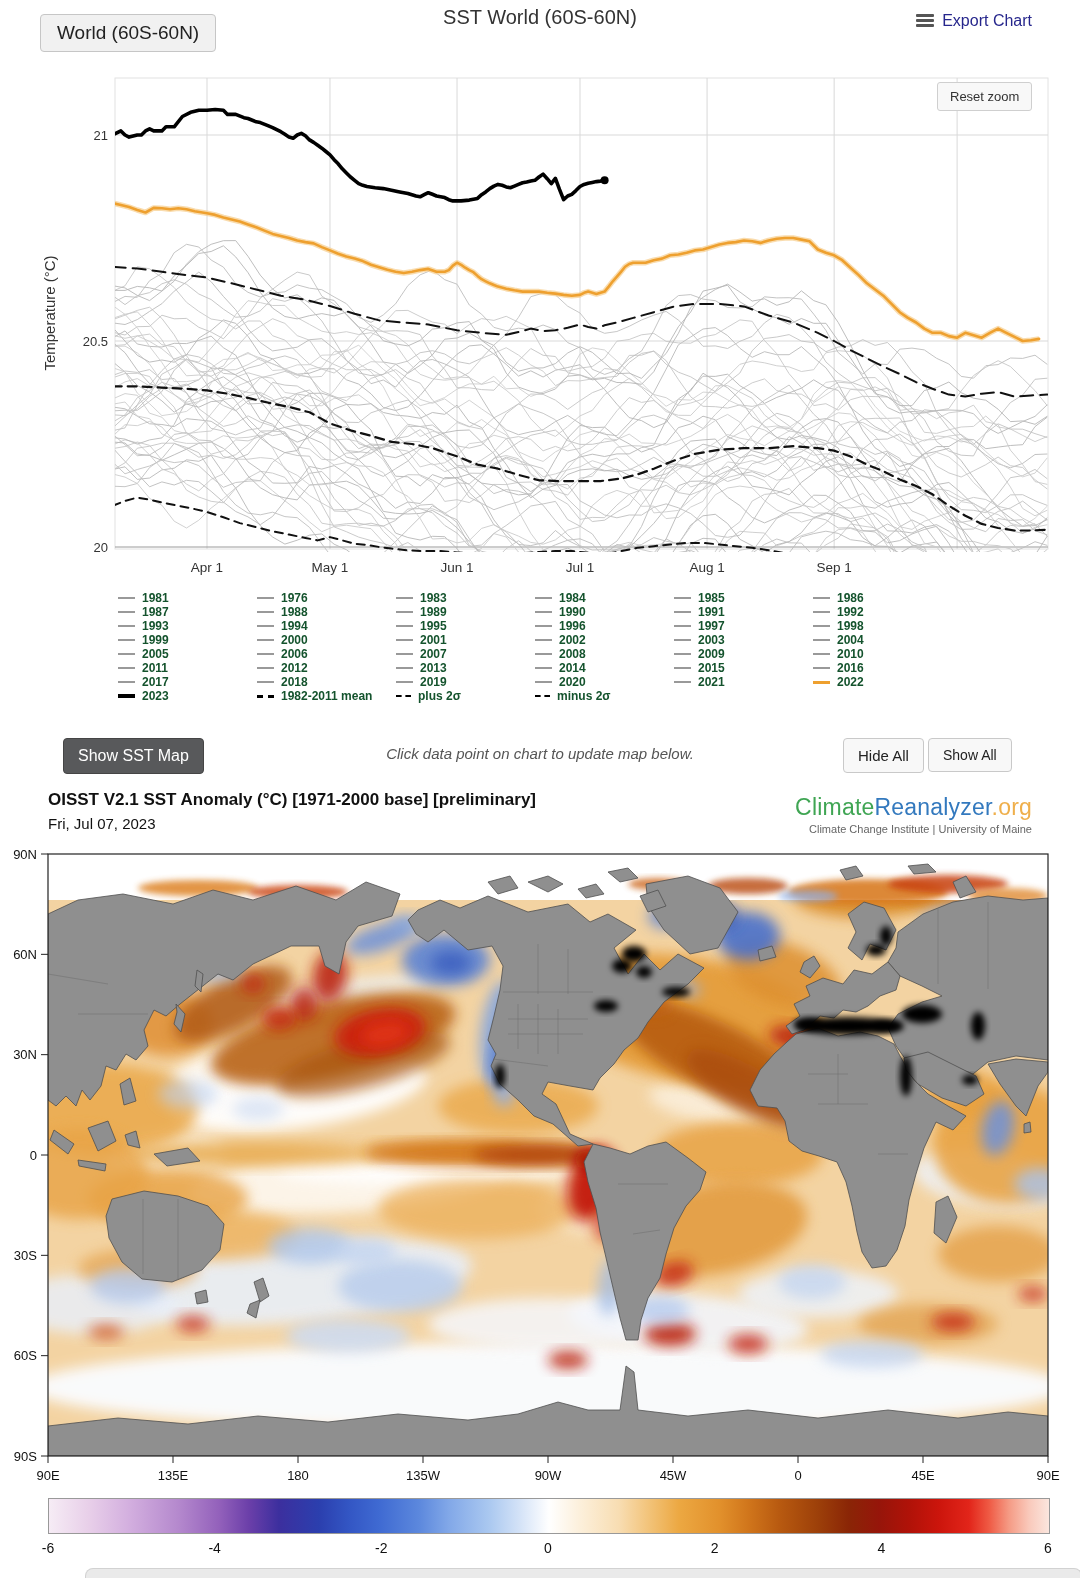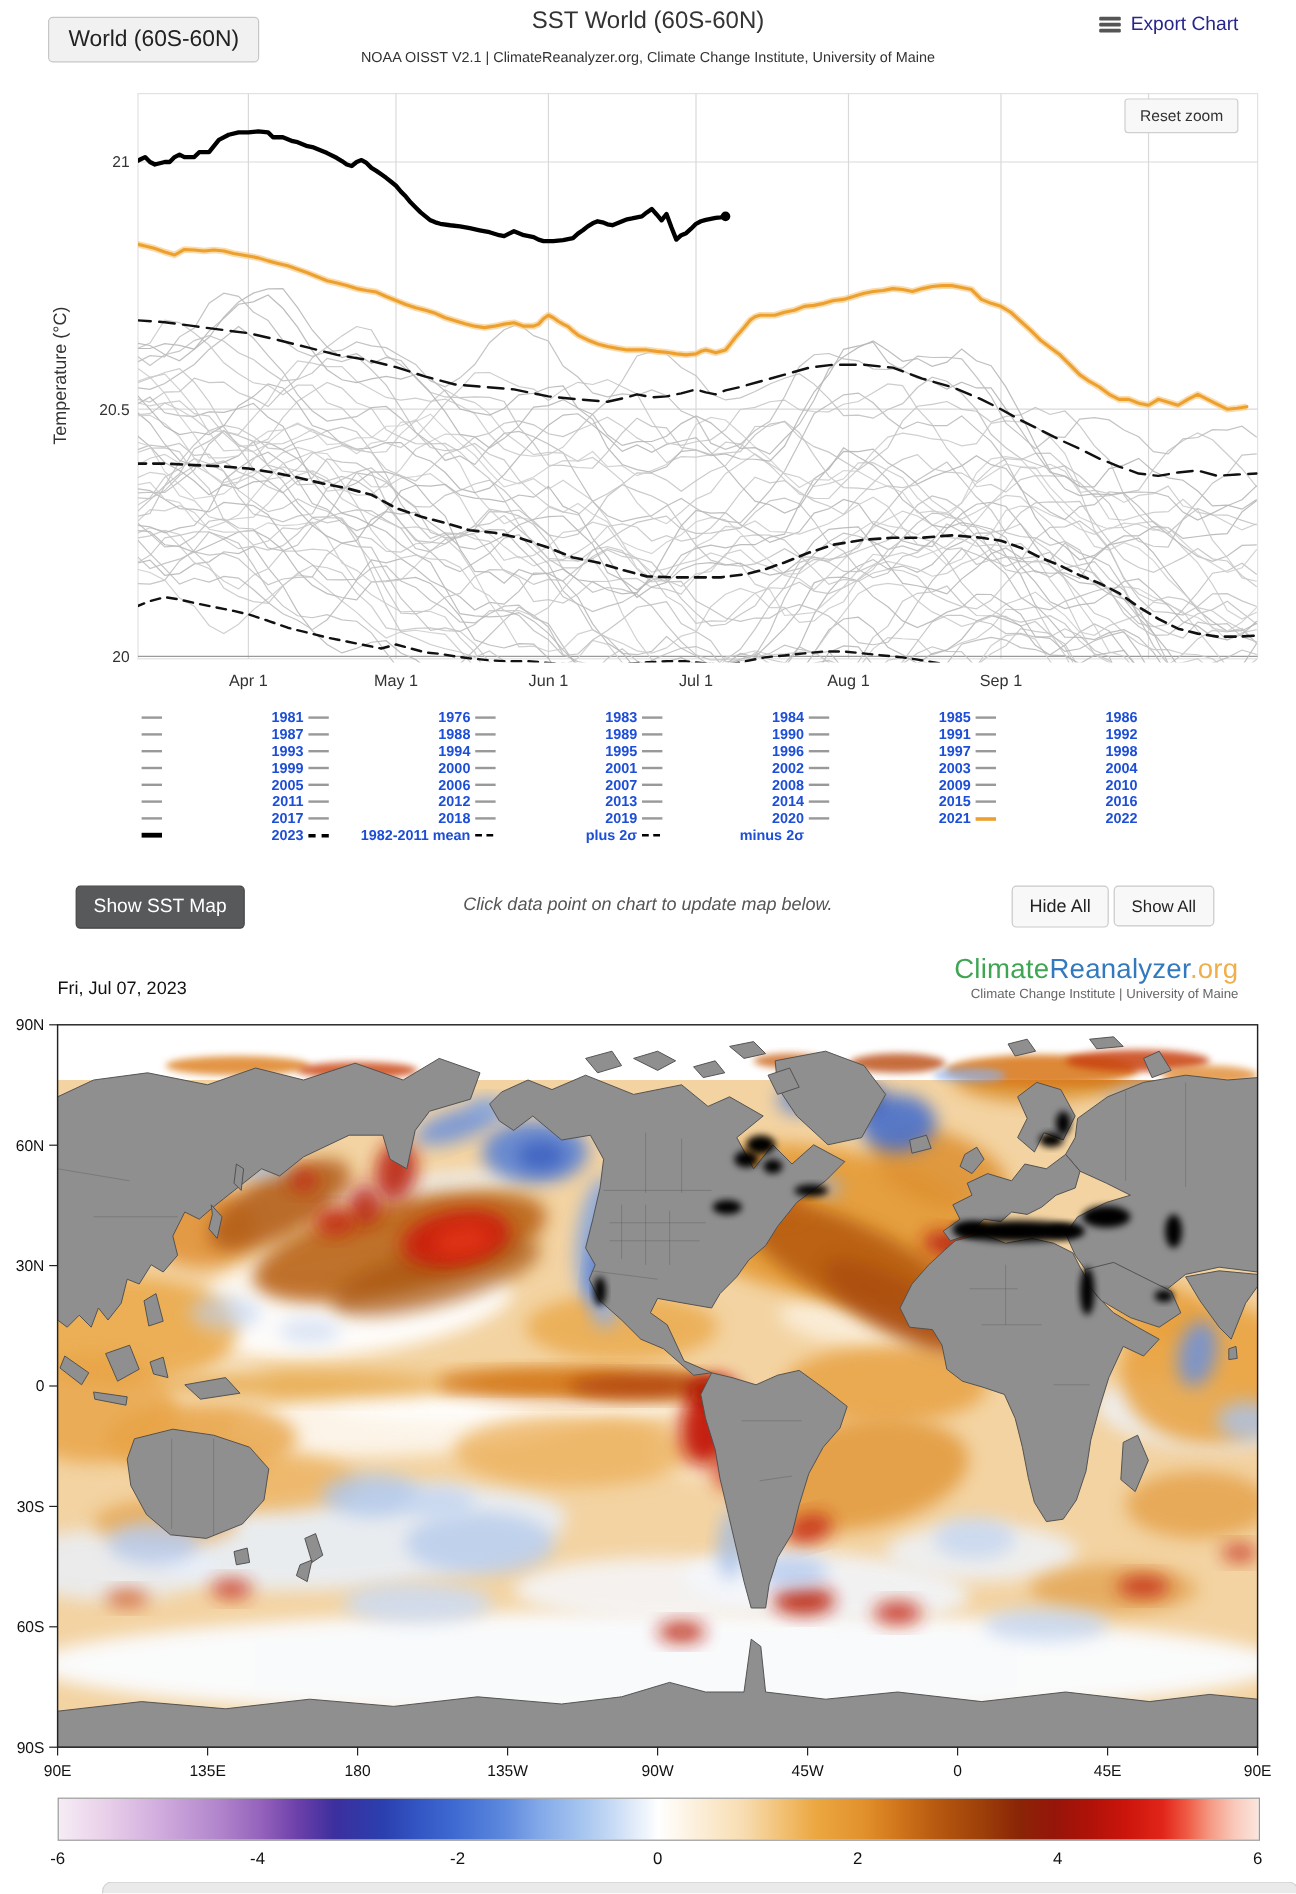"NOAA OISST V2.1 | ClimateReanalyzer.org," div.abs { html: <div>NOAA OISST V2.1 | ClimateReanalyzer.org, Climate Change Institute, University of Maine</div> -> none }
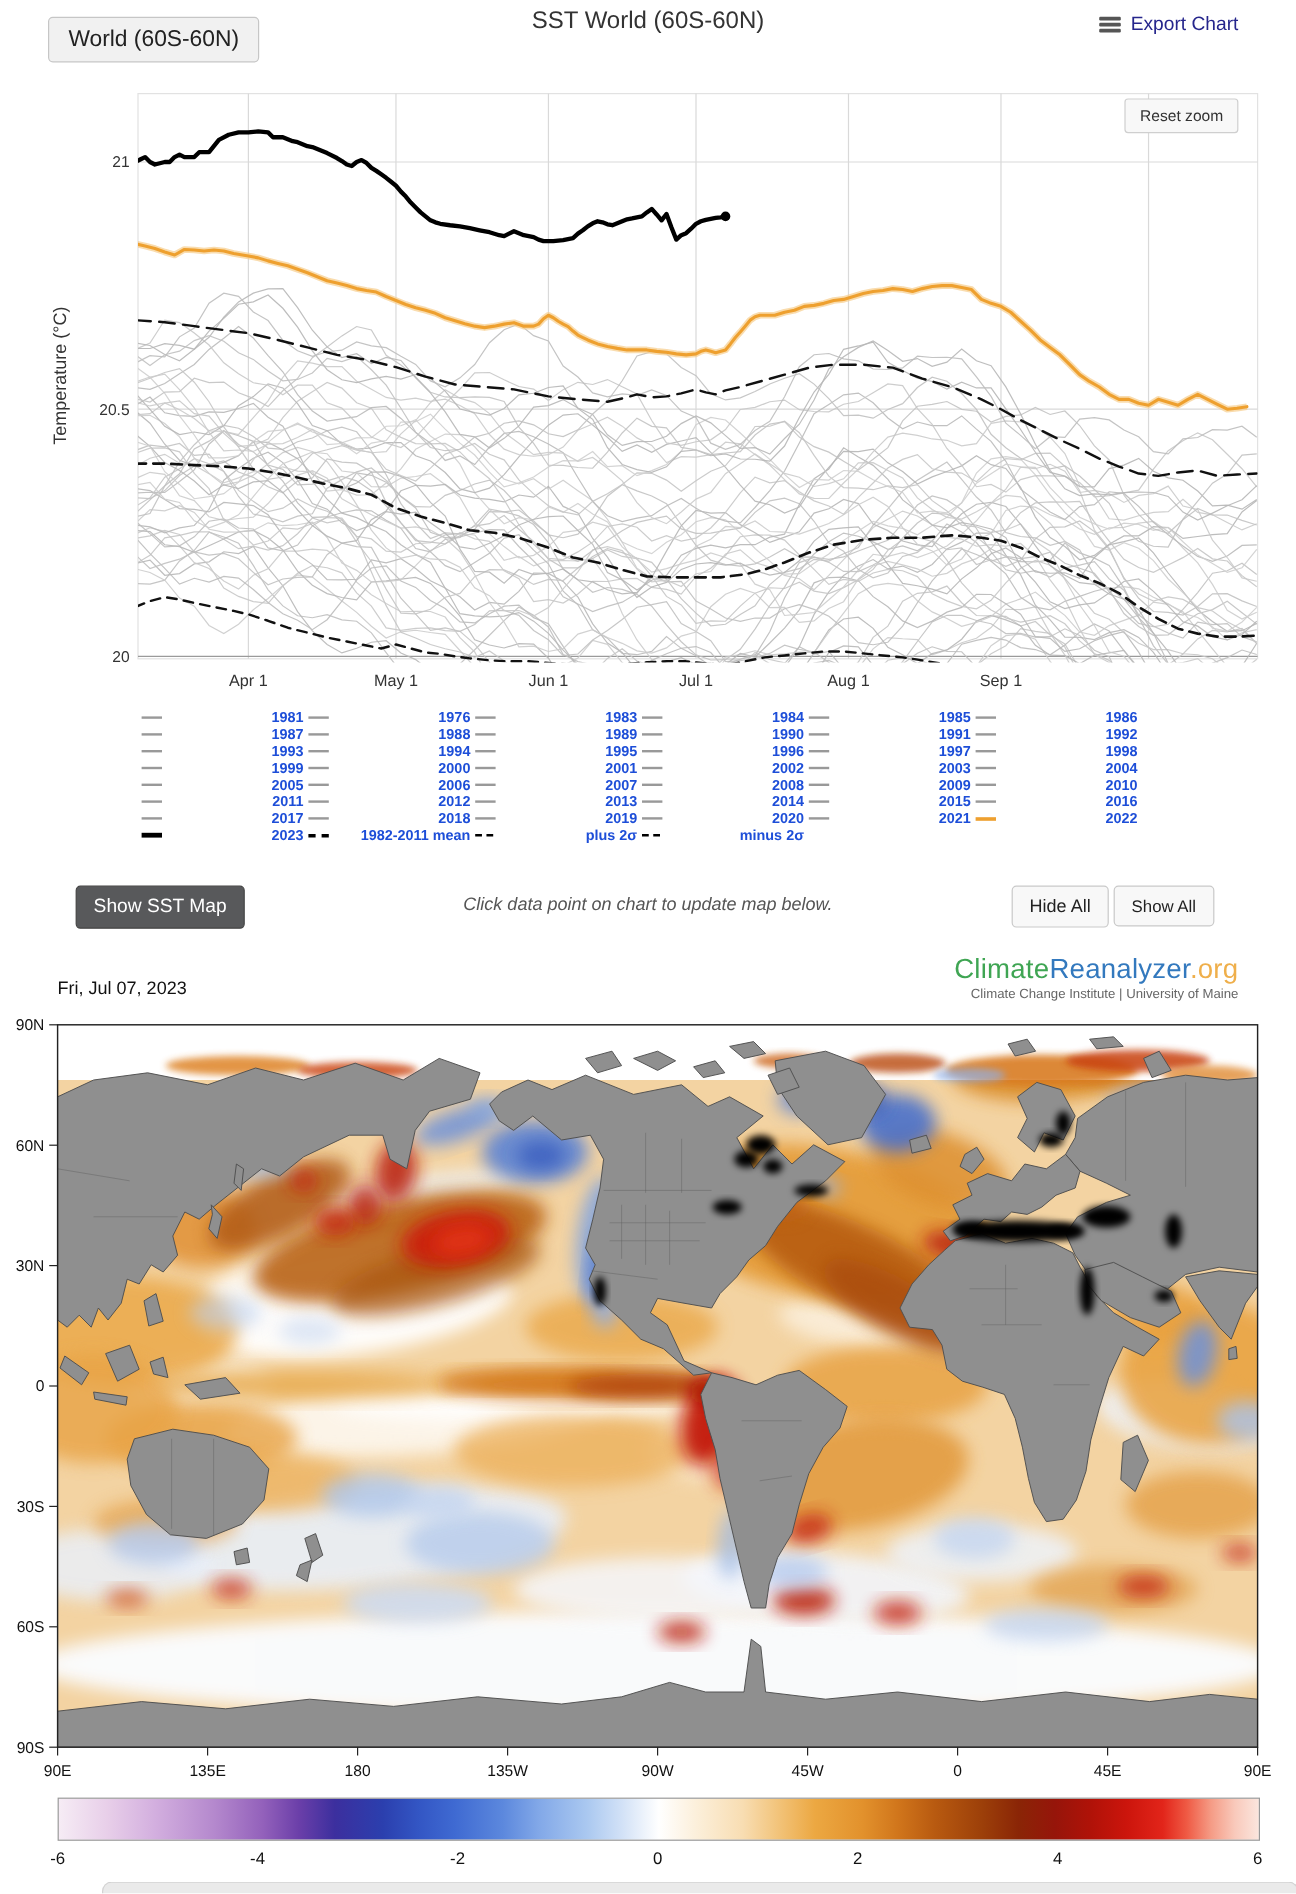"1981" .leg-item { color: #1d4ed8 -> #14532d; justify-content: space-between -> none }
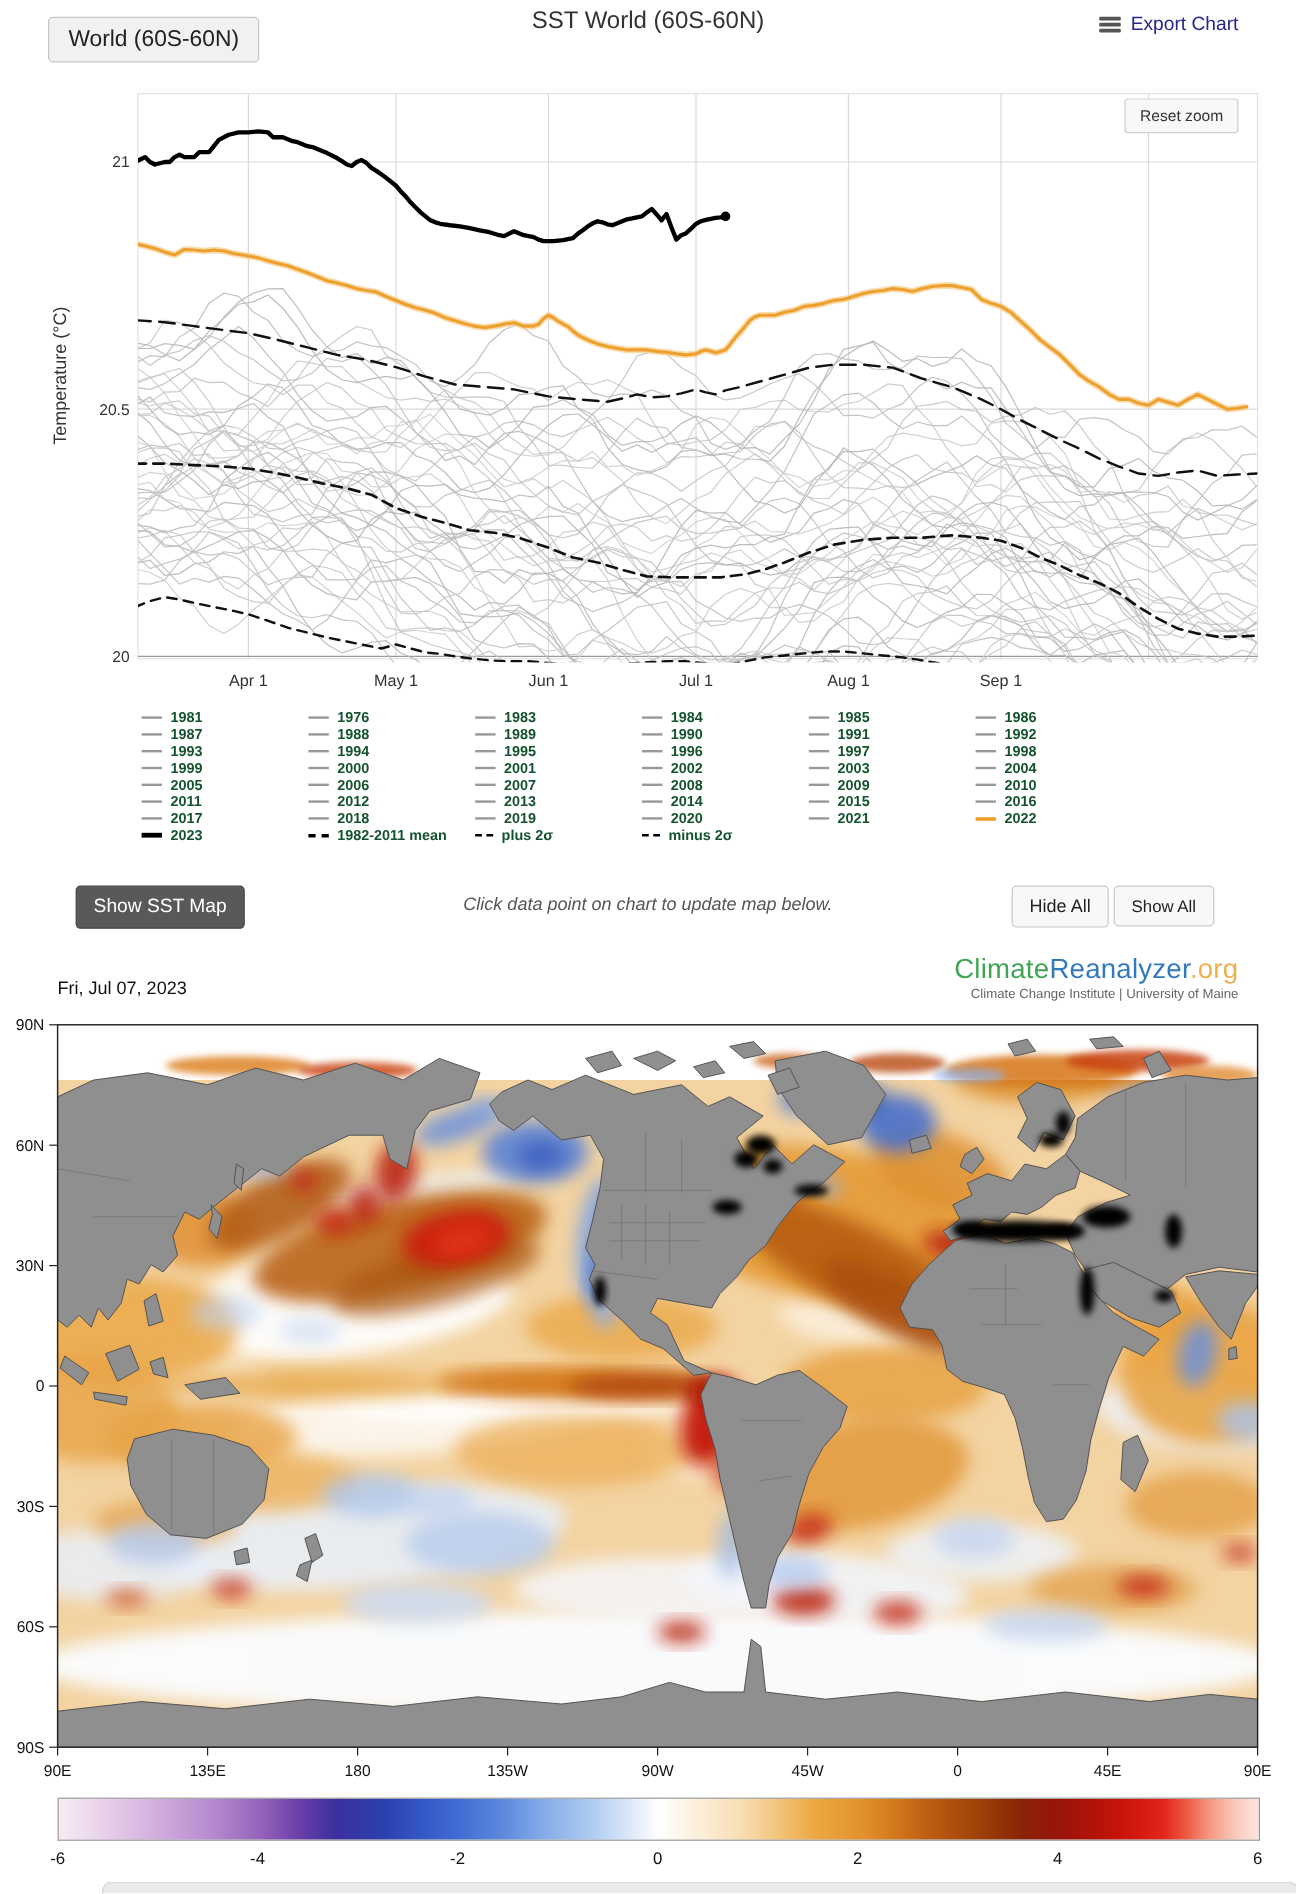"OISST V2.1 SST Anomaly (°C)" div.abs { html: none -> <div>OISST V2.1 SST Anomaly (°C) [1971-2000 base] [preliminary]</div> }
